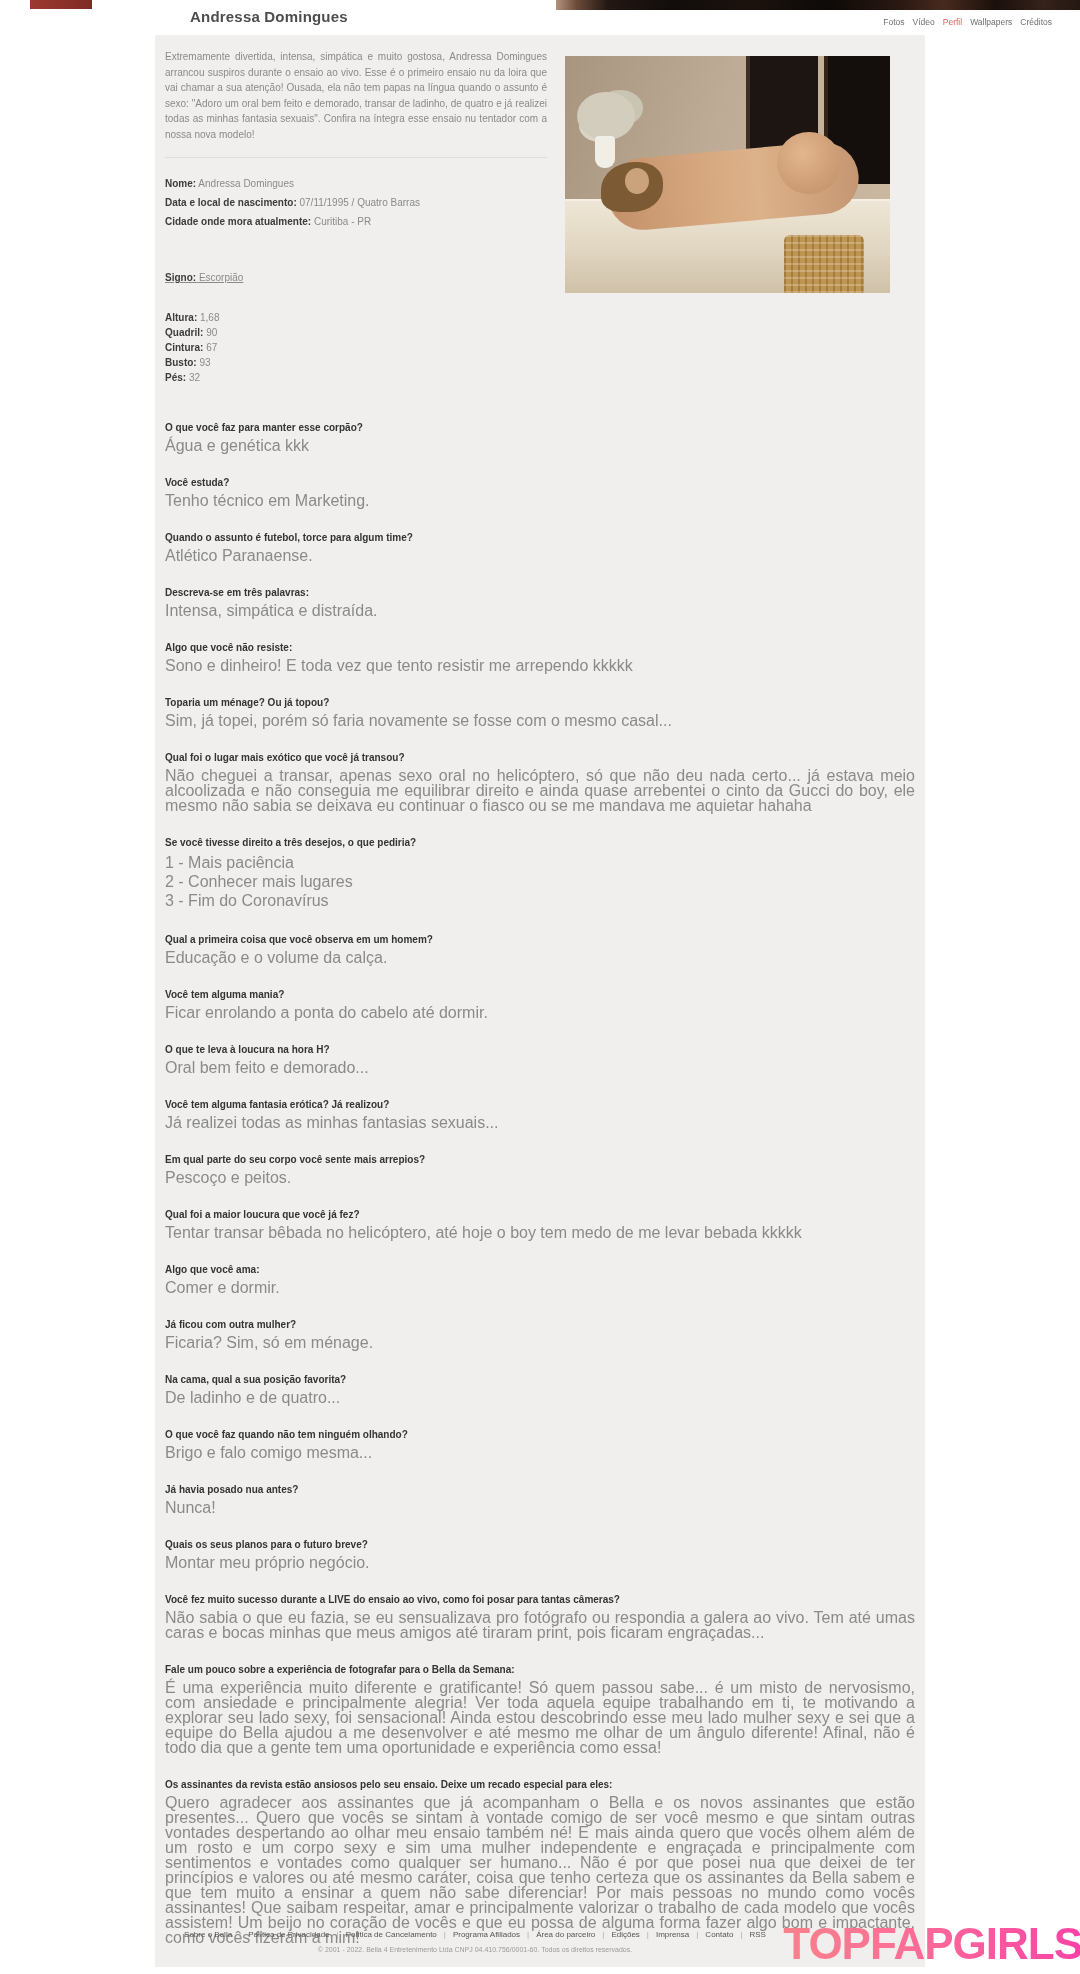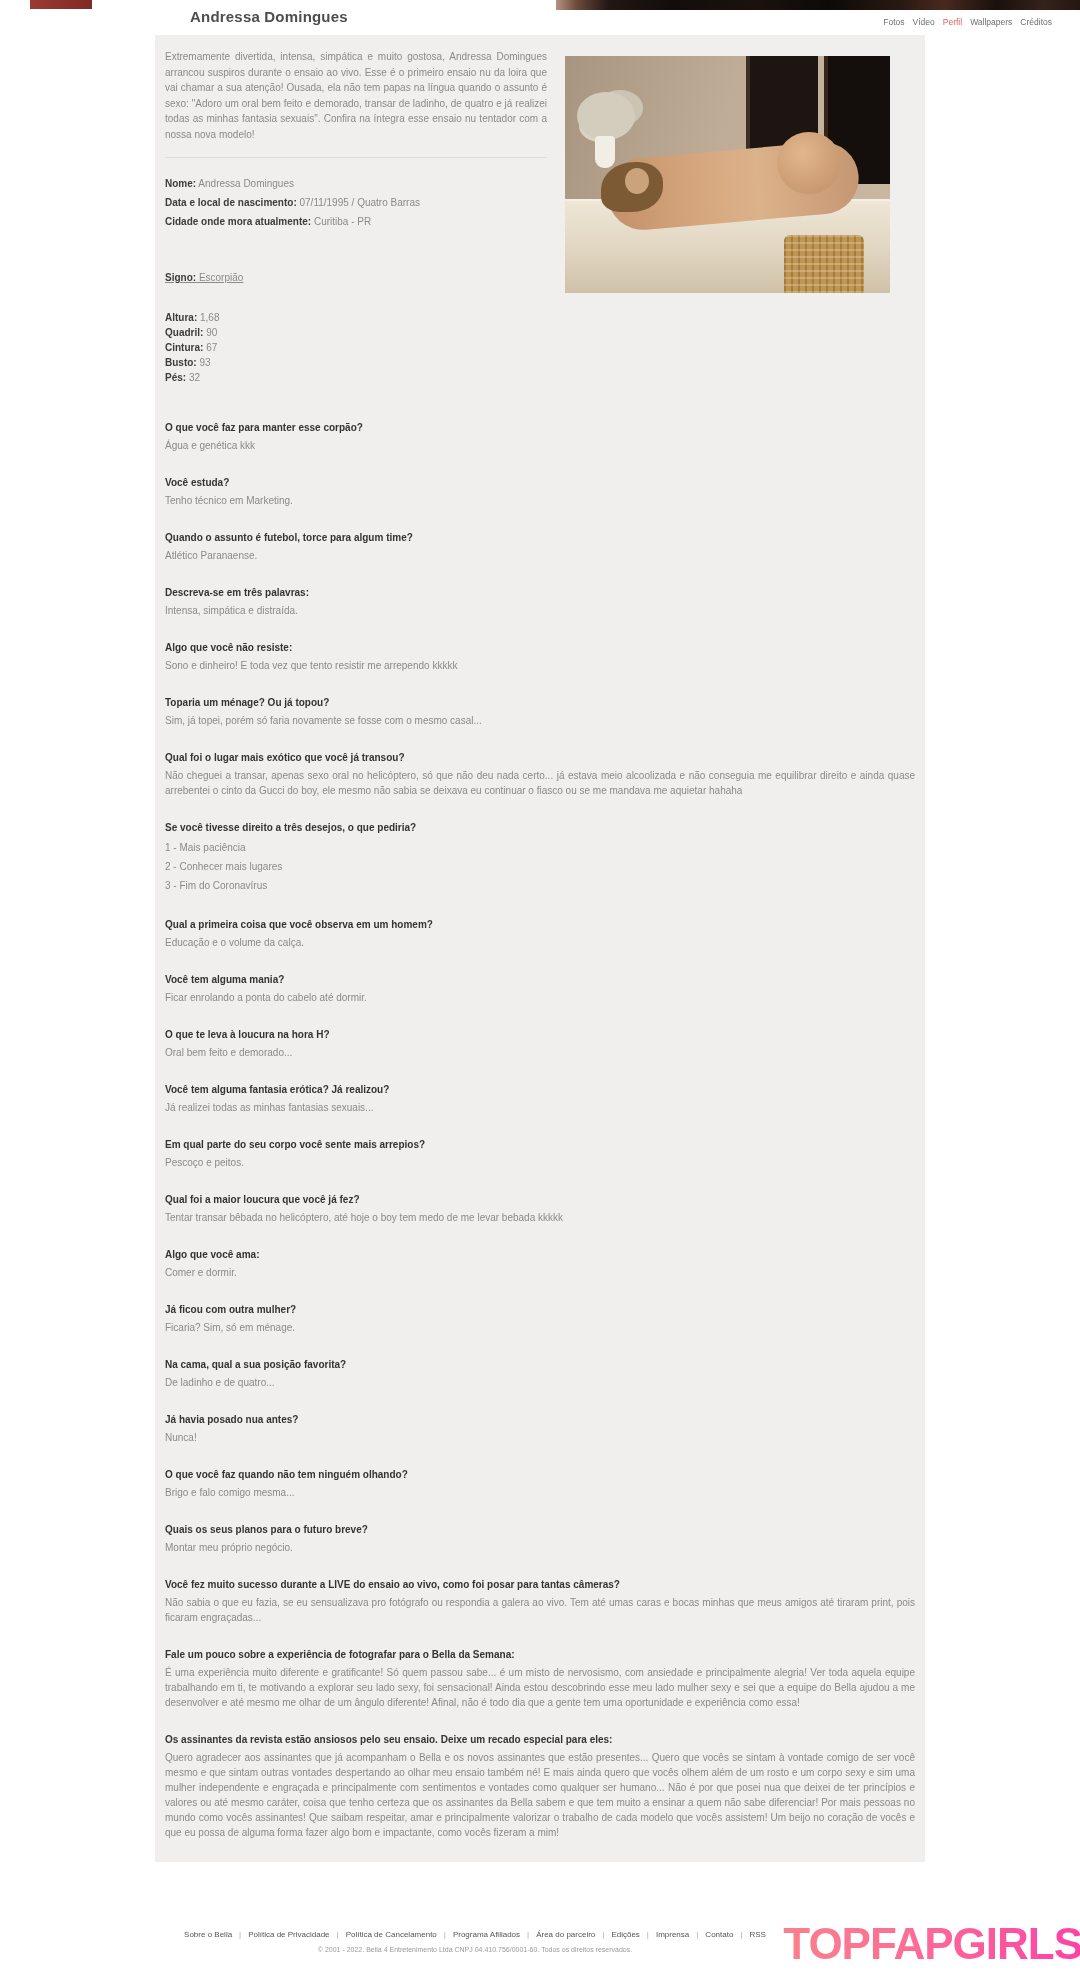"Água e genética kkk" .qa-answer { font-size: 10px -> 16px }
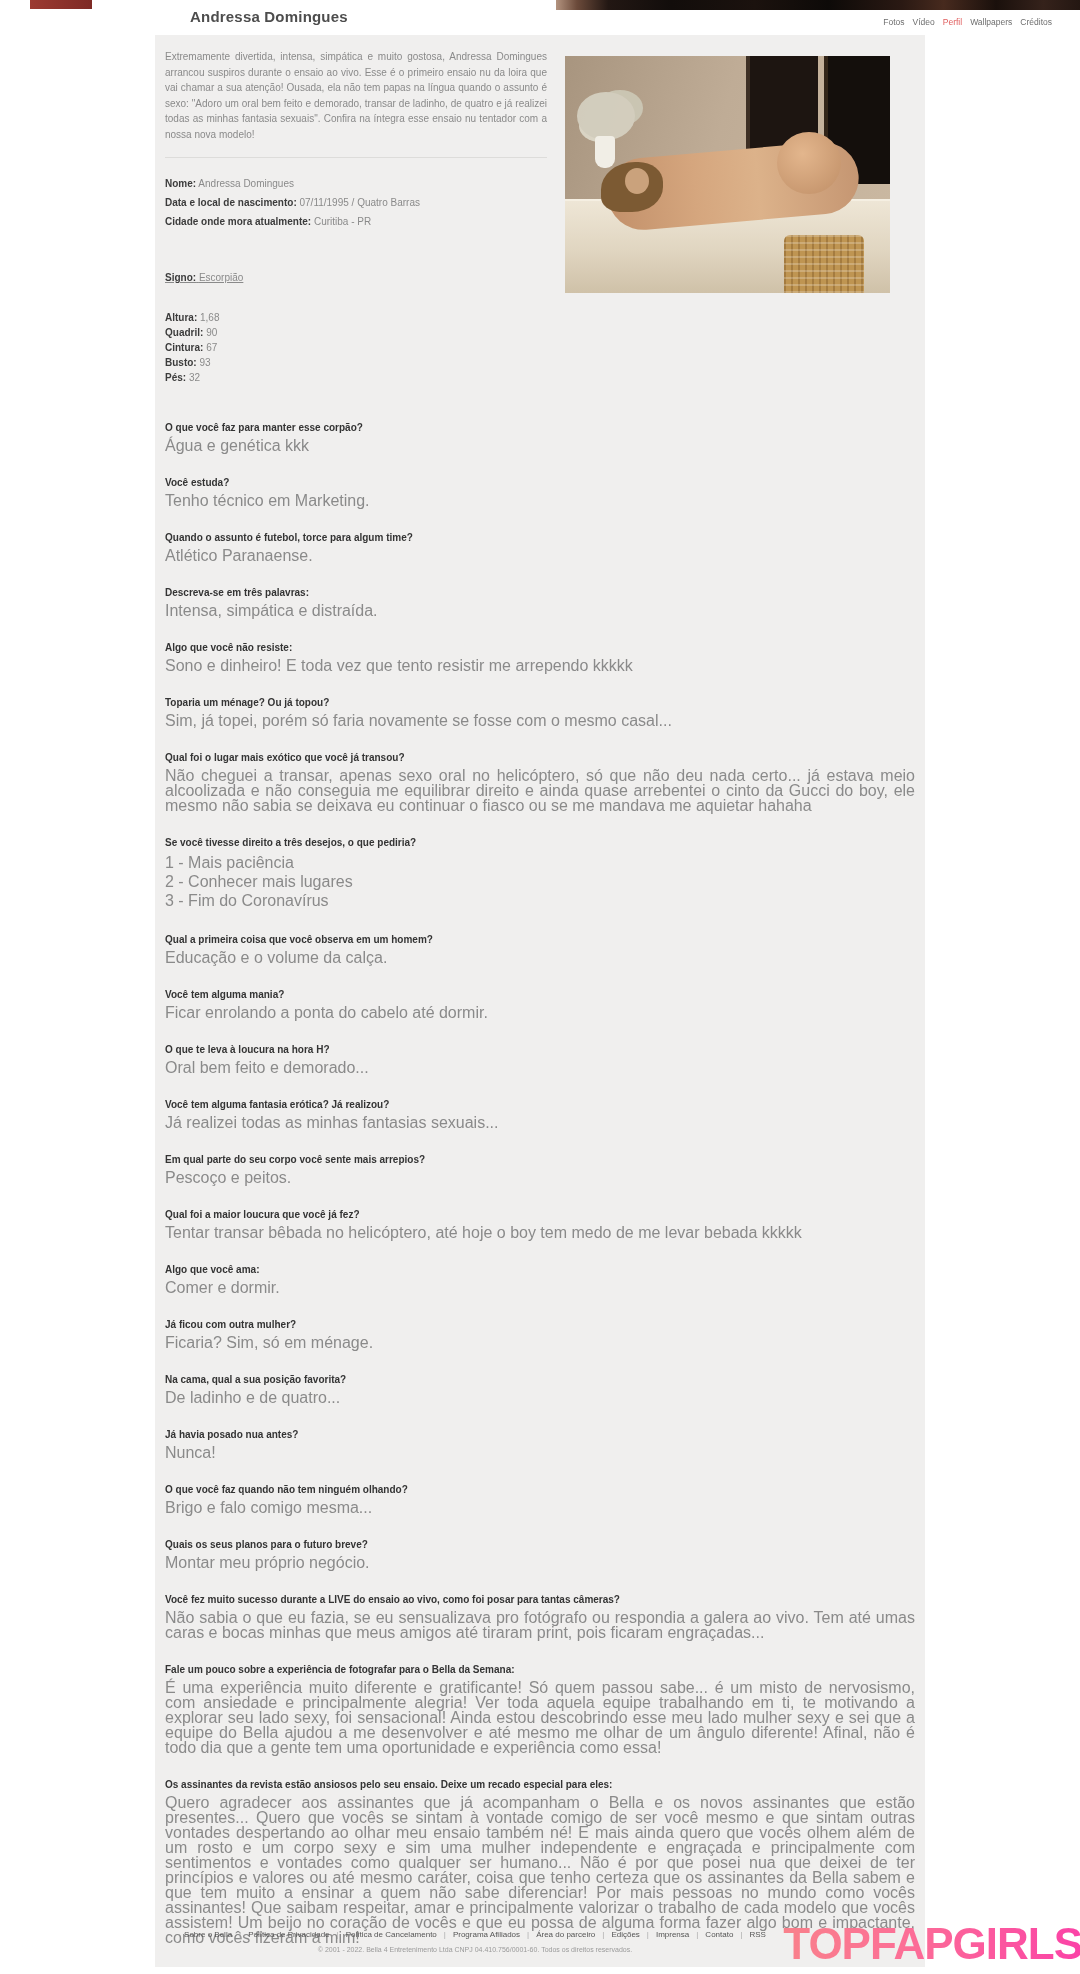"Já havia posado nua antes?" div.qa-item { order: before "O que você faz quando" -> after "O que você faz quando" }
